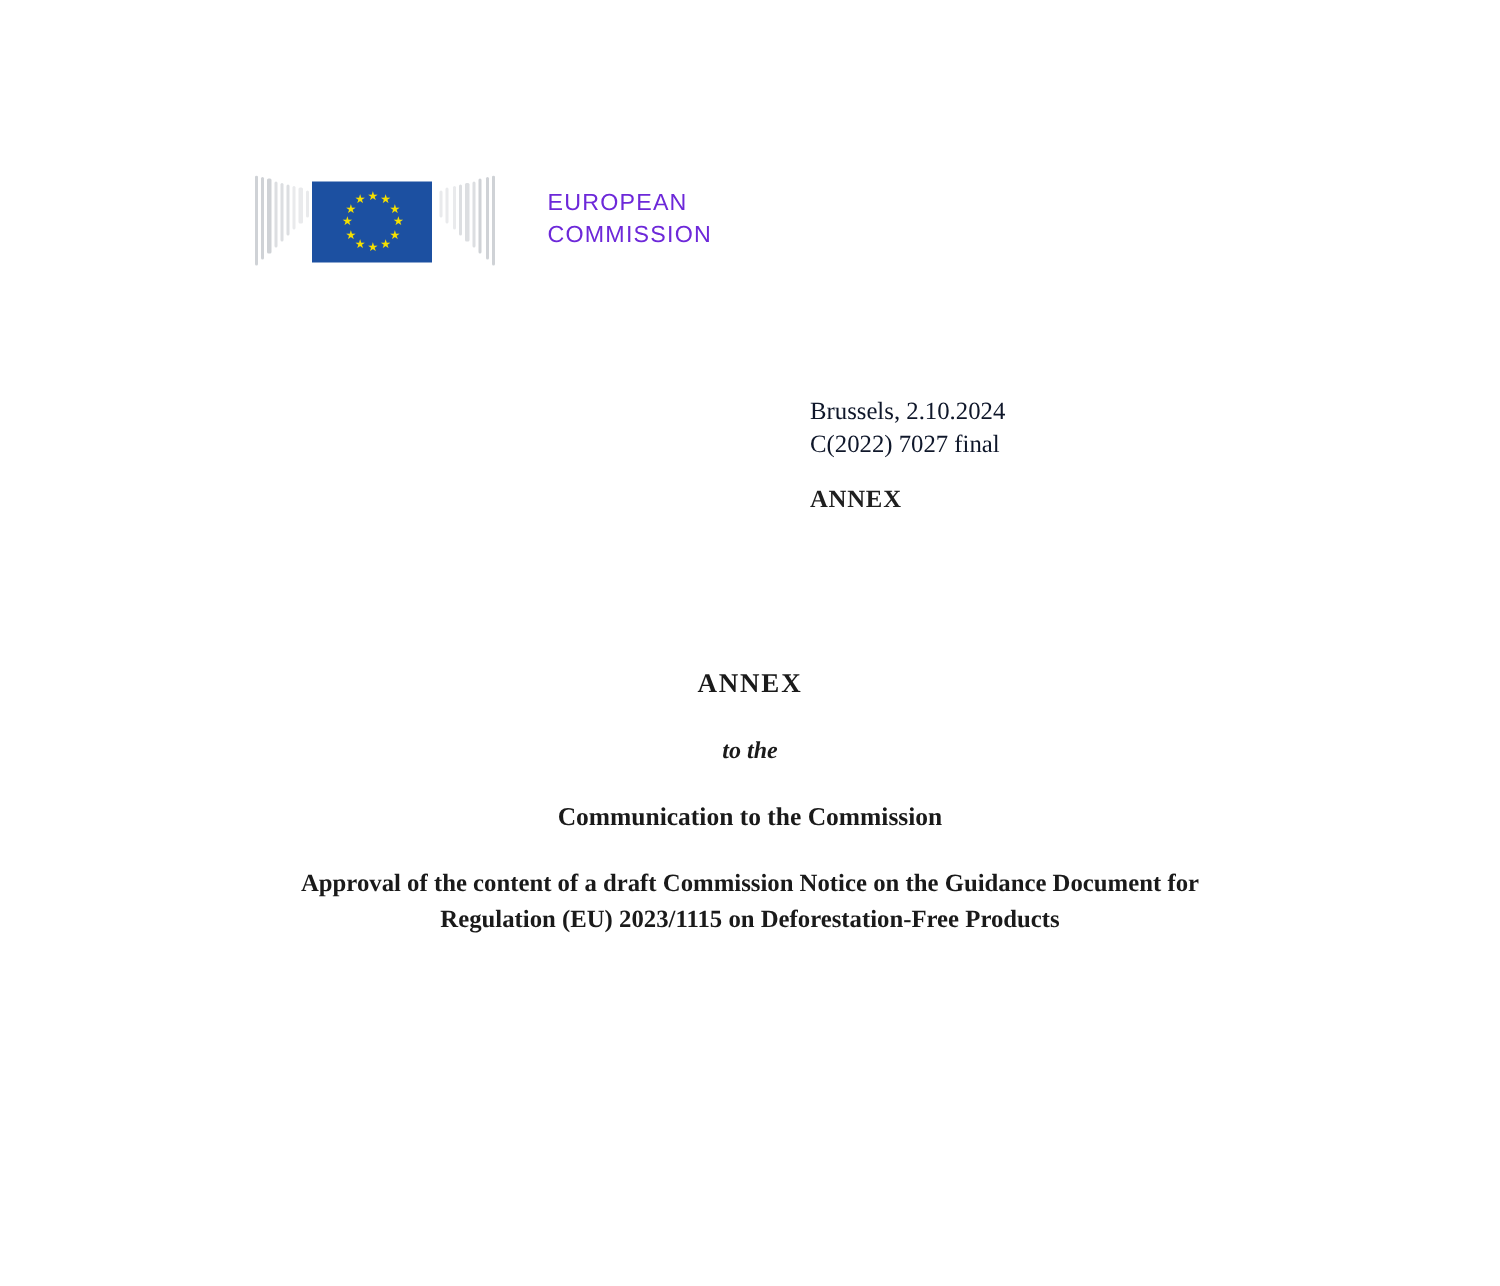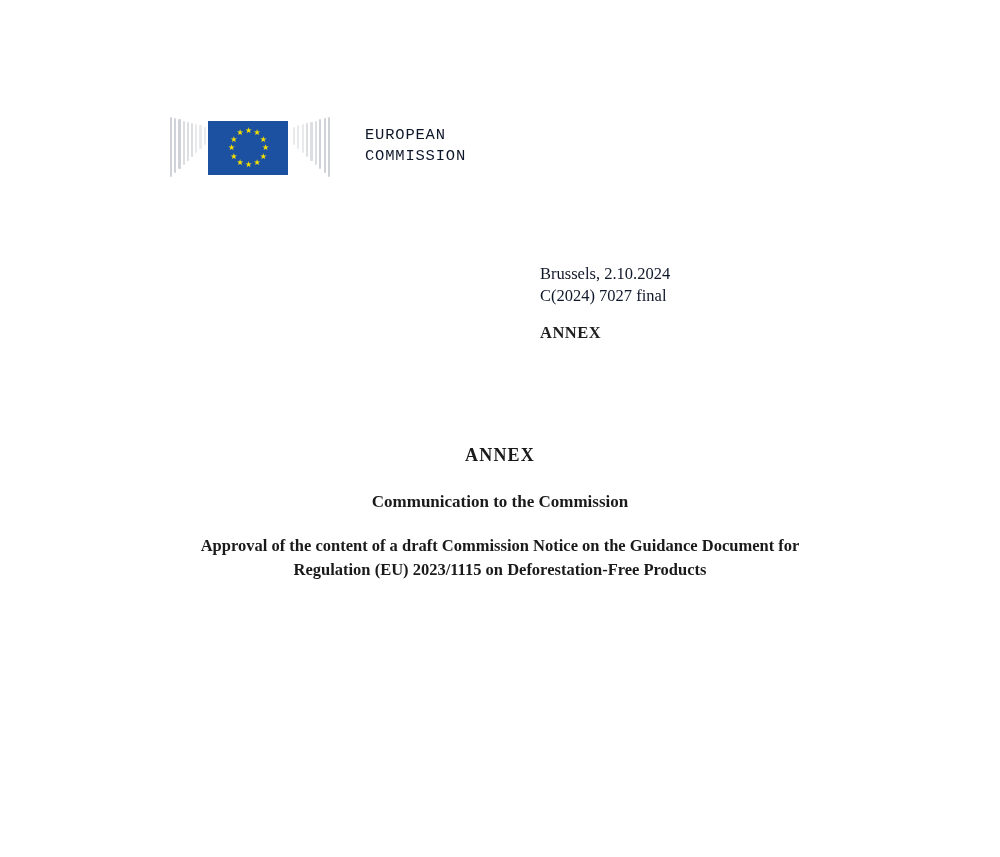"EUROPEAN" .emblem-text { color: #0f172a -> #6d28d9; font-family: Liberation Mono, monospace -> Liberation Sans, sans-serif }
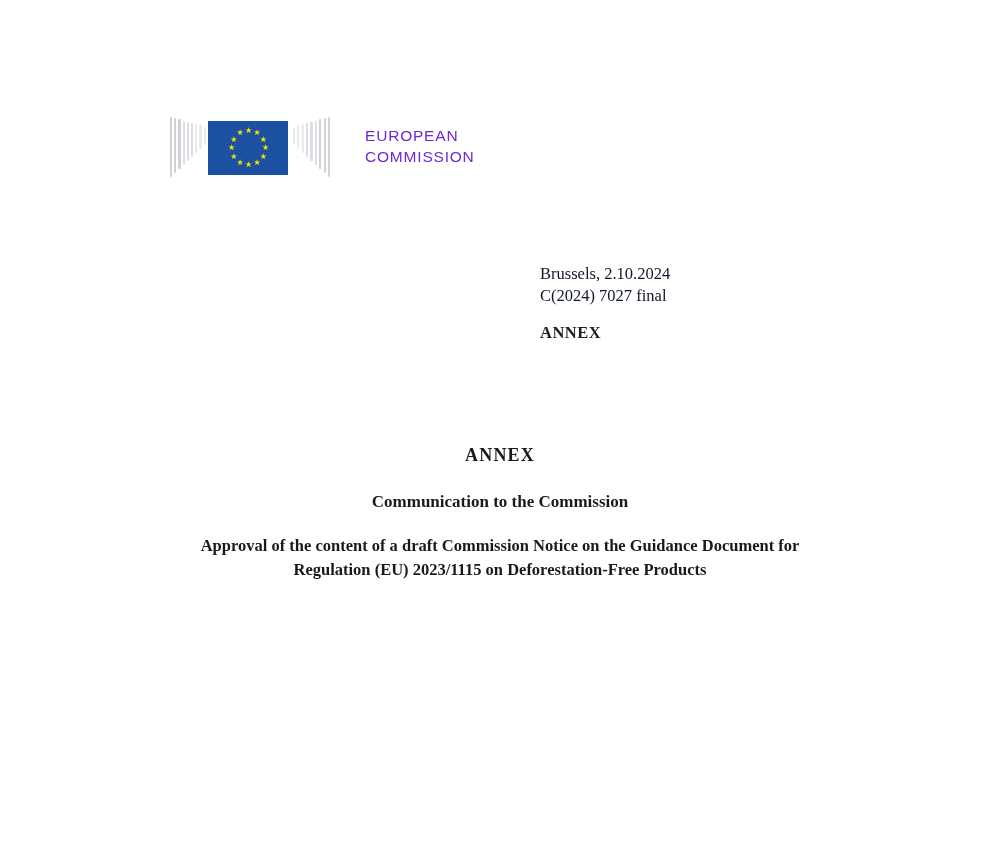"C(2024) 7027 final" div { text: 2024 -> 2022 }
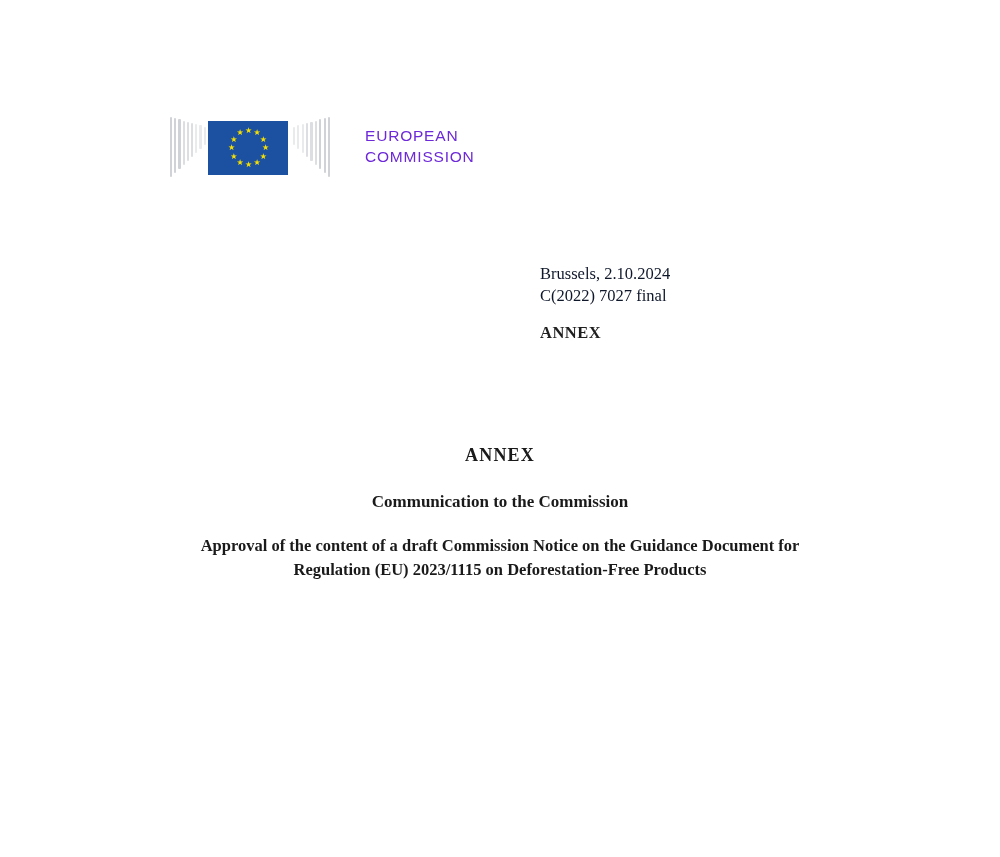"to the" div.t-tothe { html: none -> <div>to the</div> }
